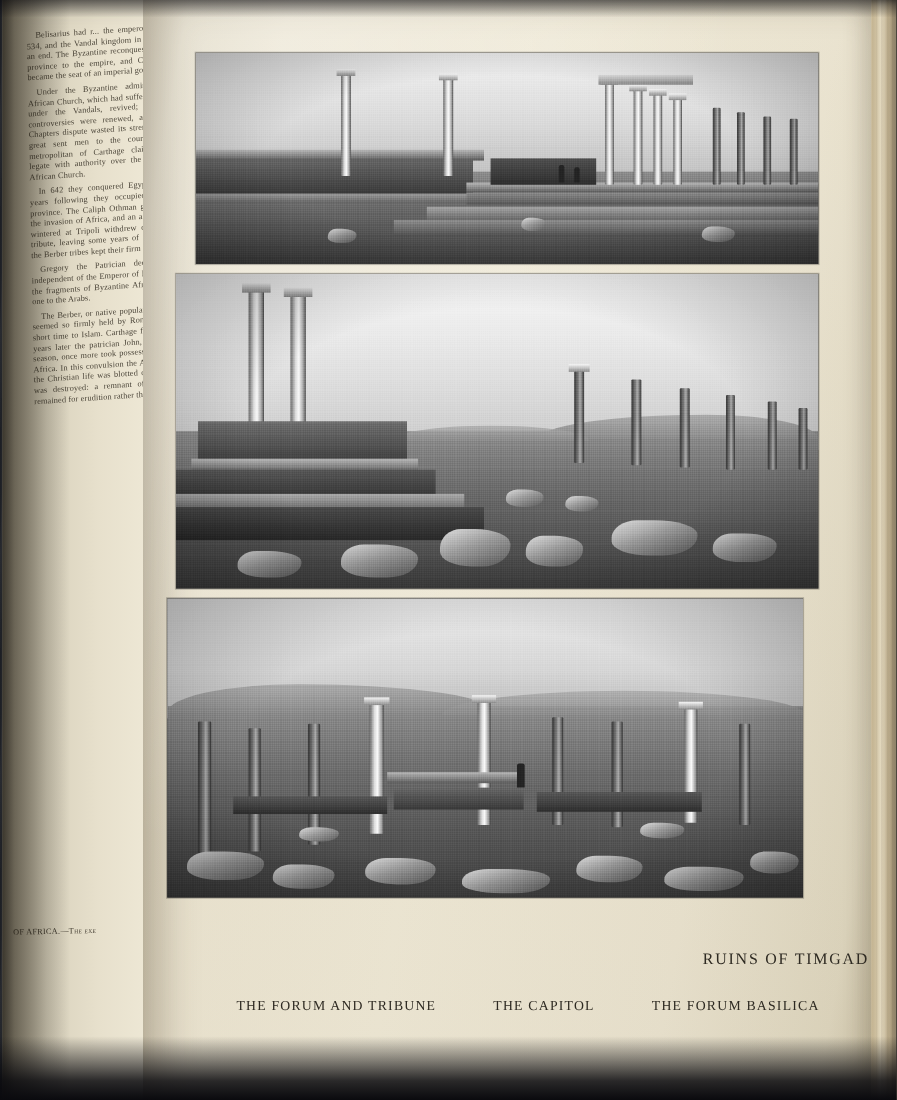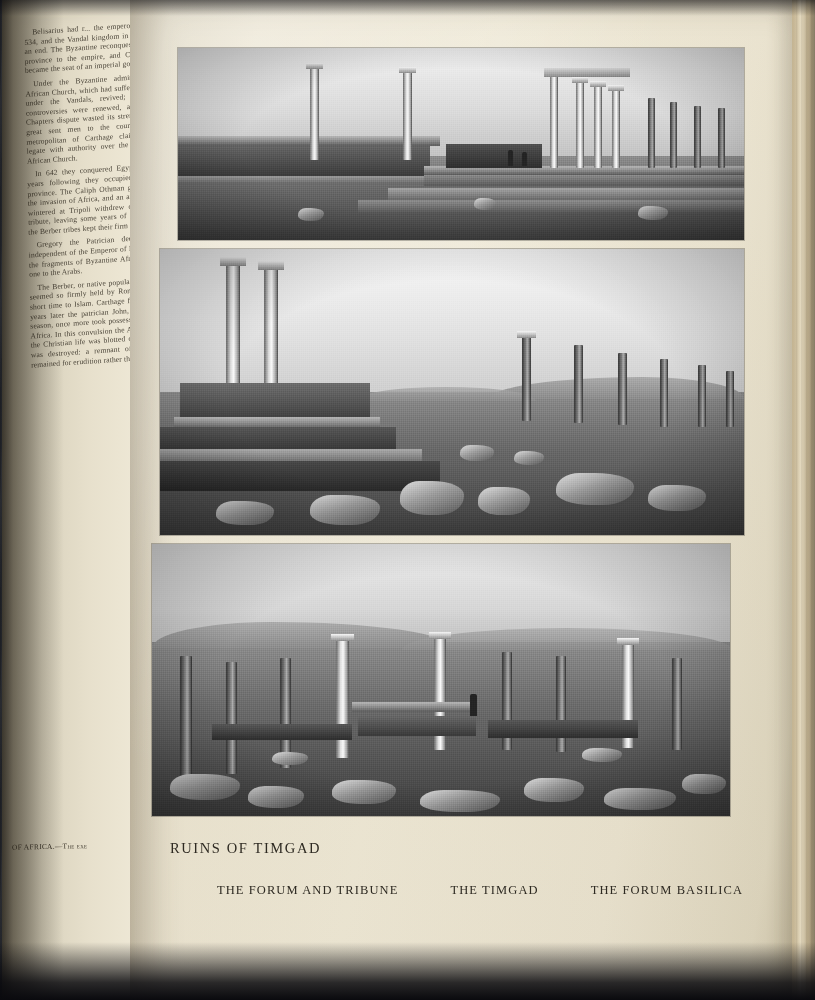"RUINS OF TIMGAD" .caption-wrap { text-align: left -> right; top: 840px -> 864px }
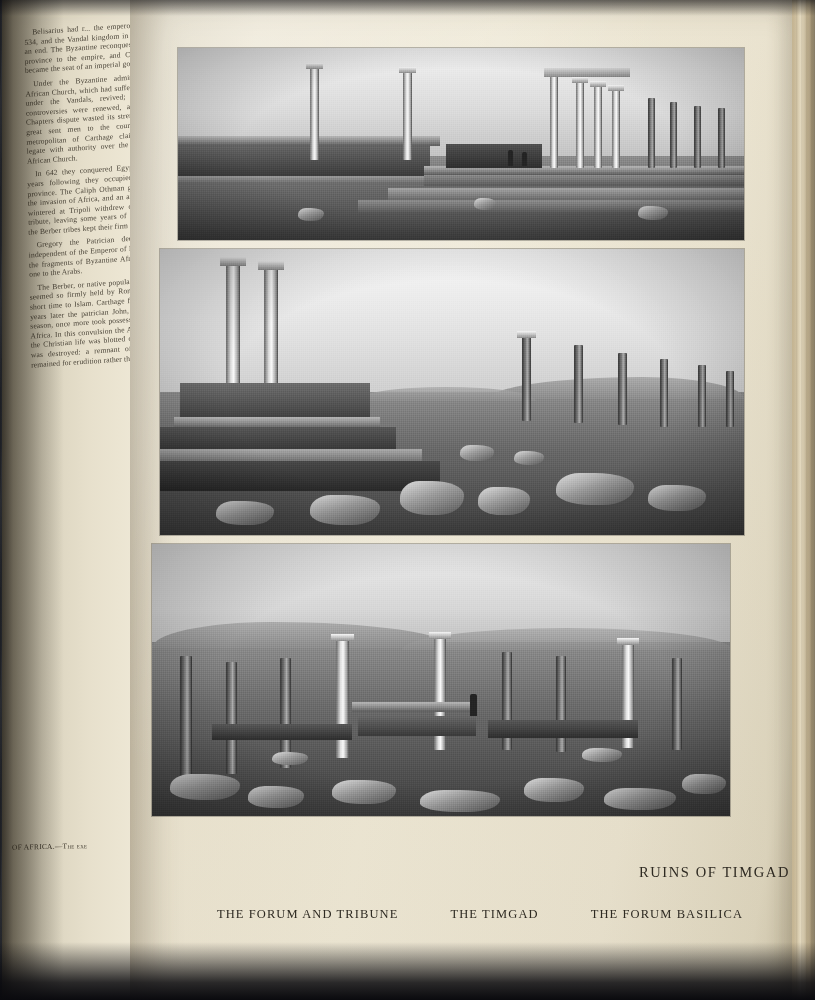"THE TIMGAD" span { text: TIMGAD -> CAPITOL }
